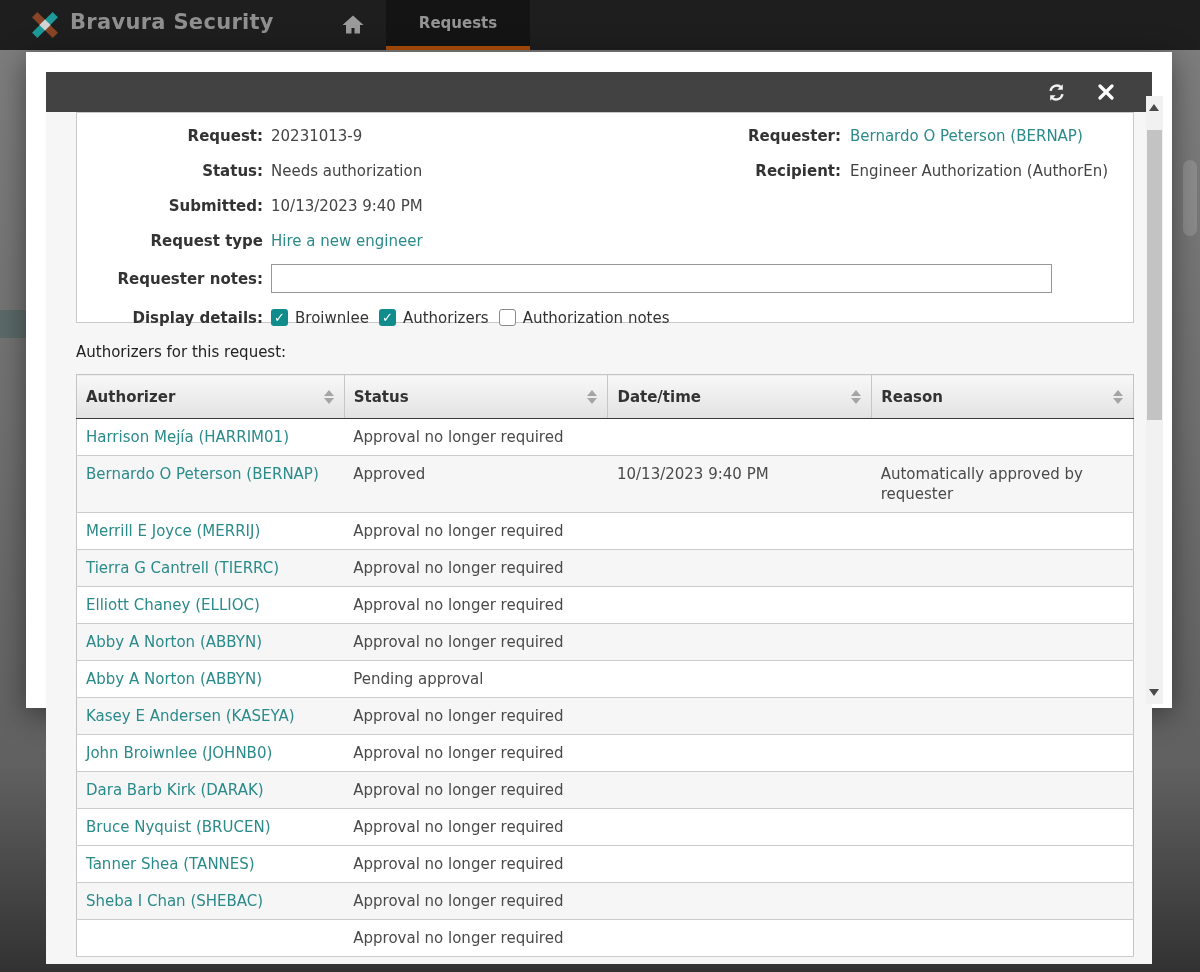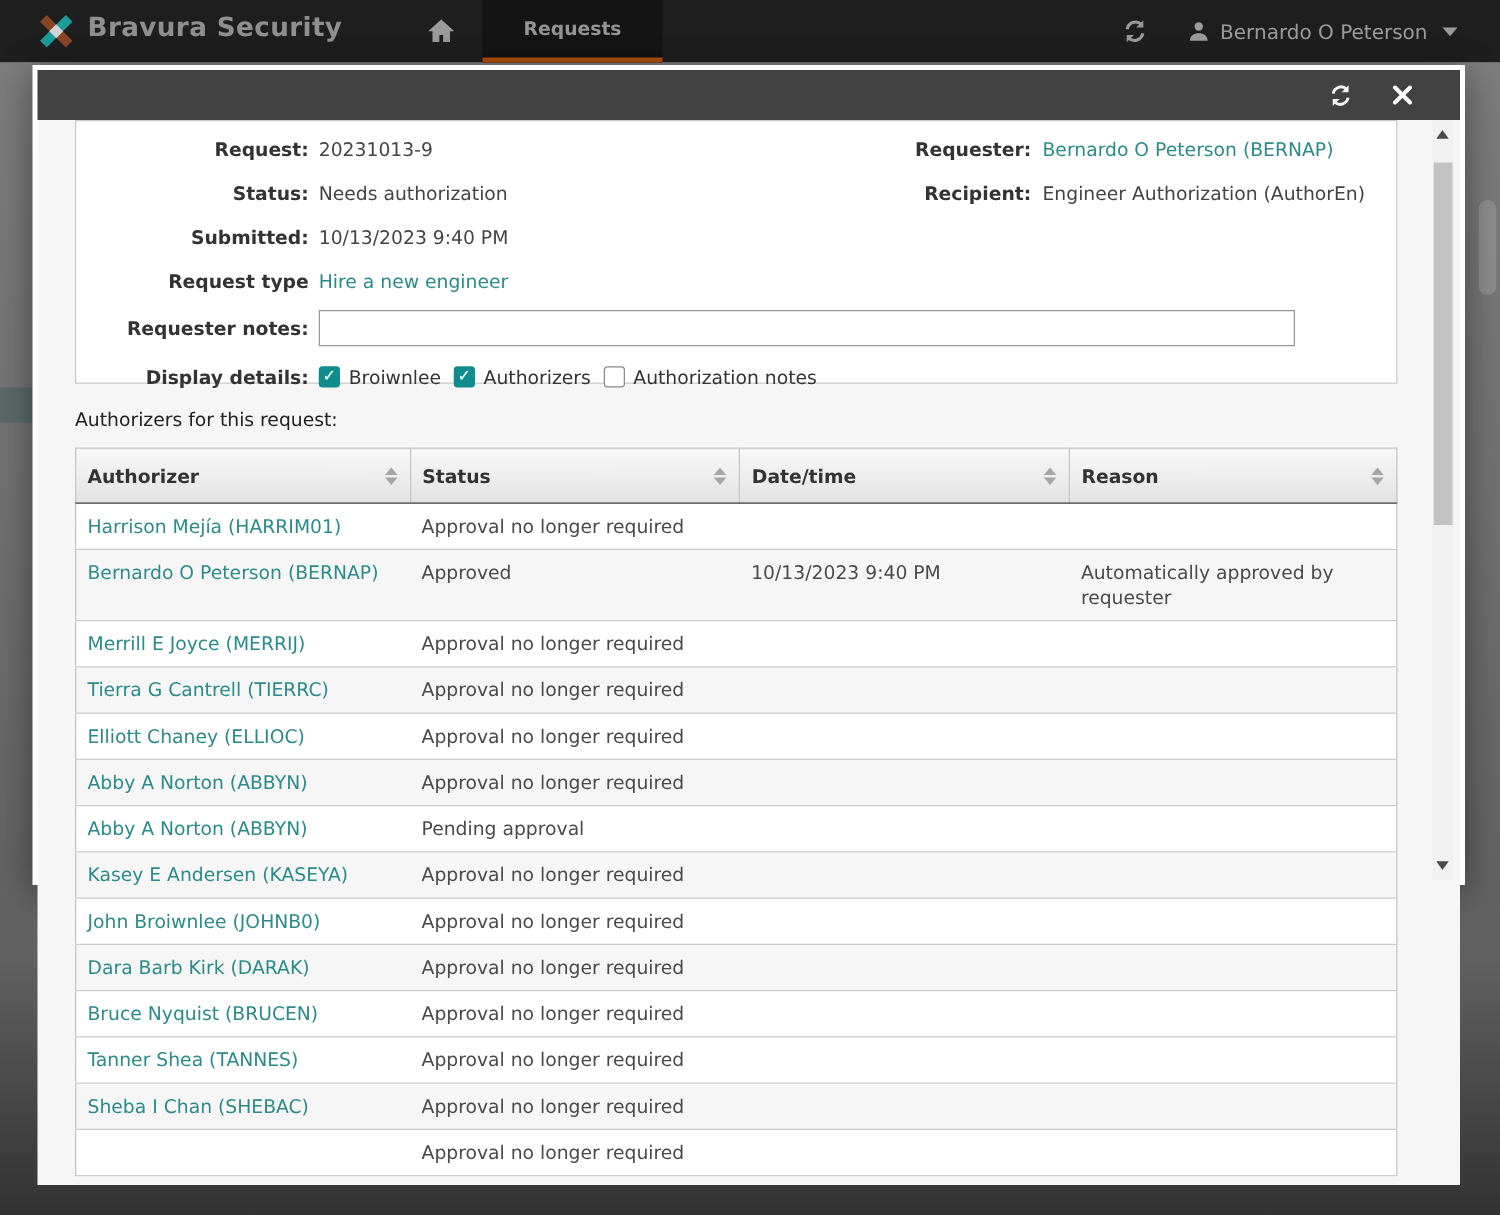"Bernardo O Peterson" div.topbar-right { html: <div> <span> <svg> <path></path> <path></path> <path></path> <path></path> </svg> </span> <div> <svg> <circle></circle> <path></path> </svg> <span>Bernardo O Peterson</span> <span></span> </div> </div> -> none }
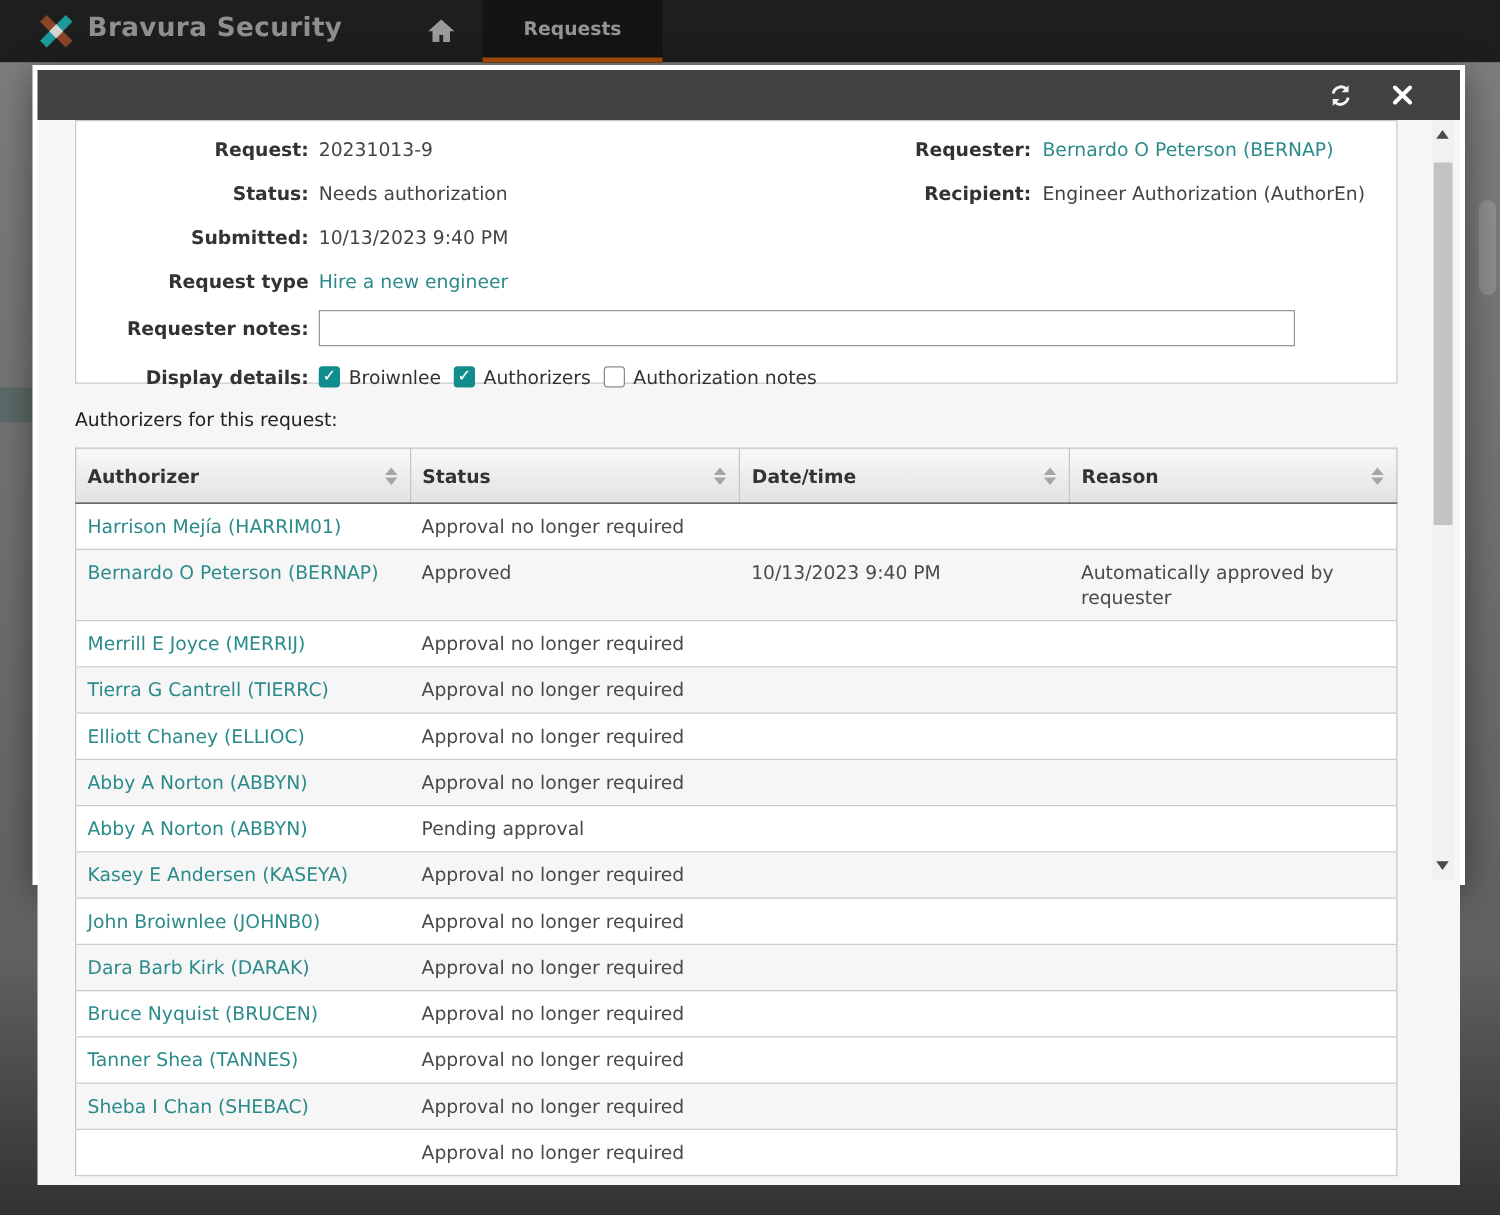"Request:" .modal { padding: 4px -> 20px }
